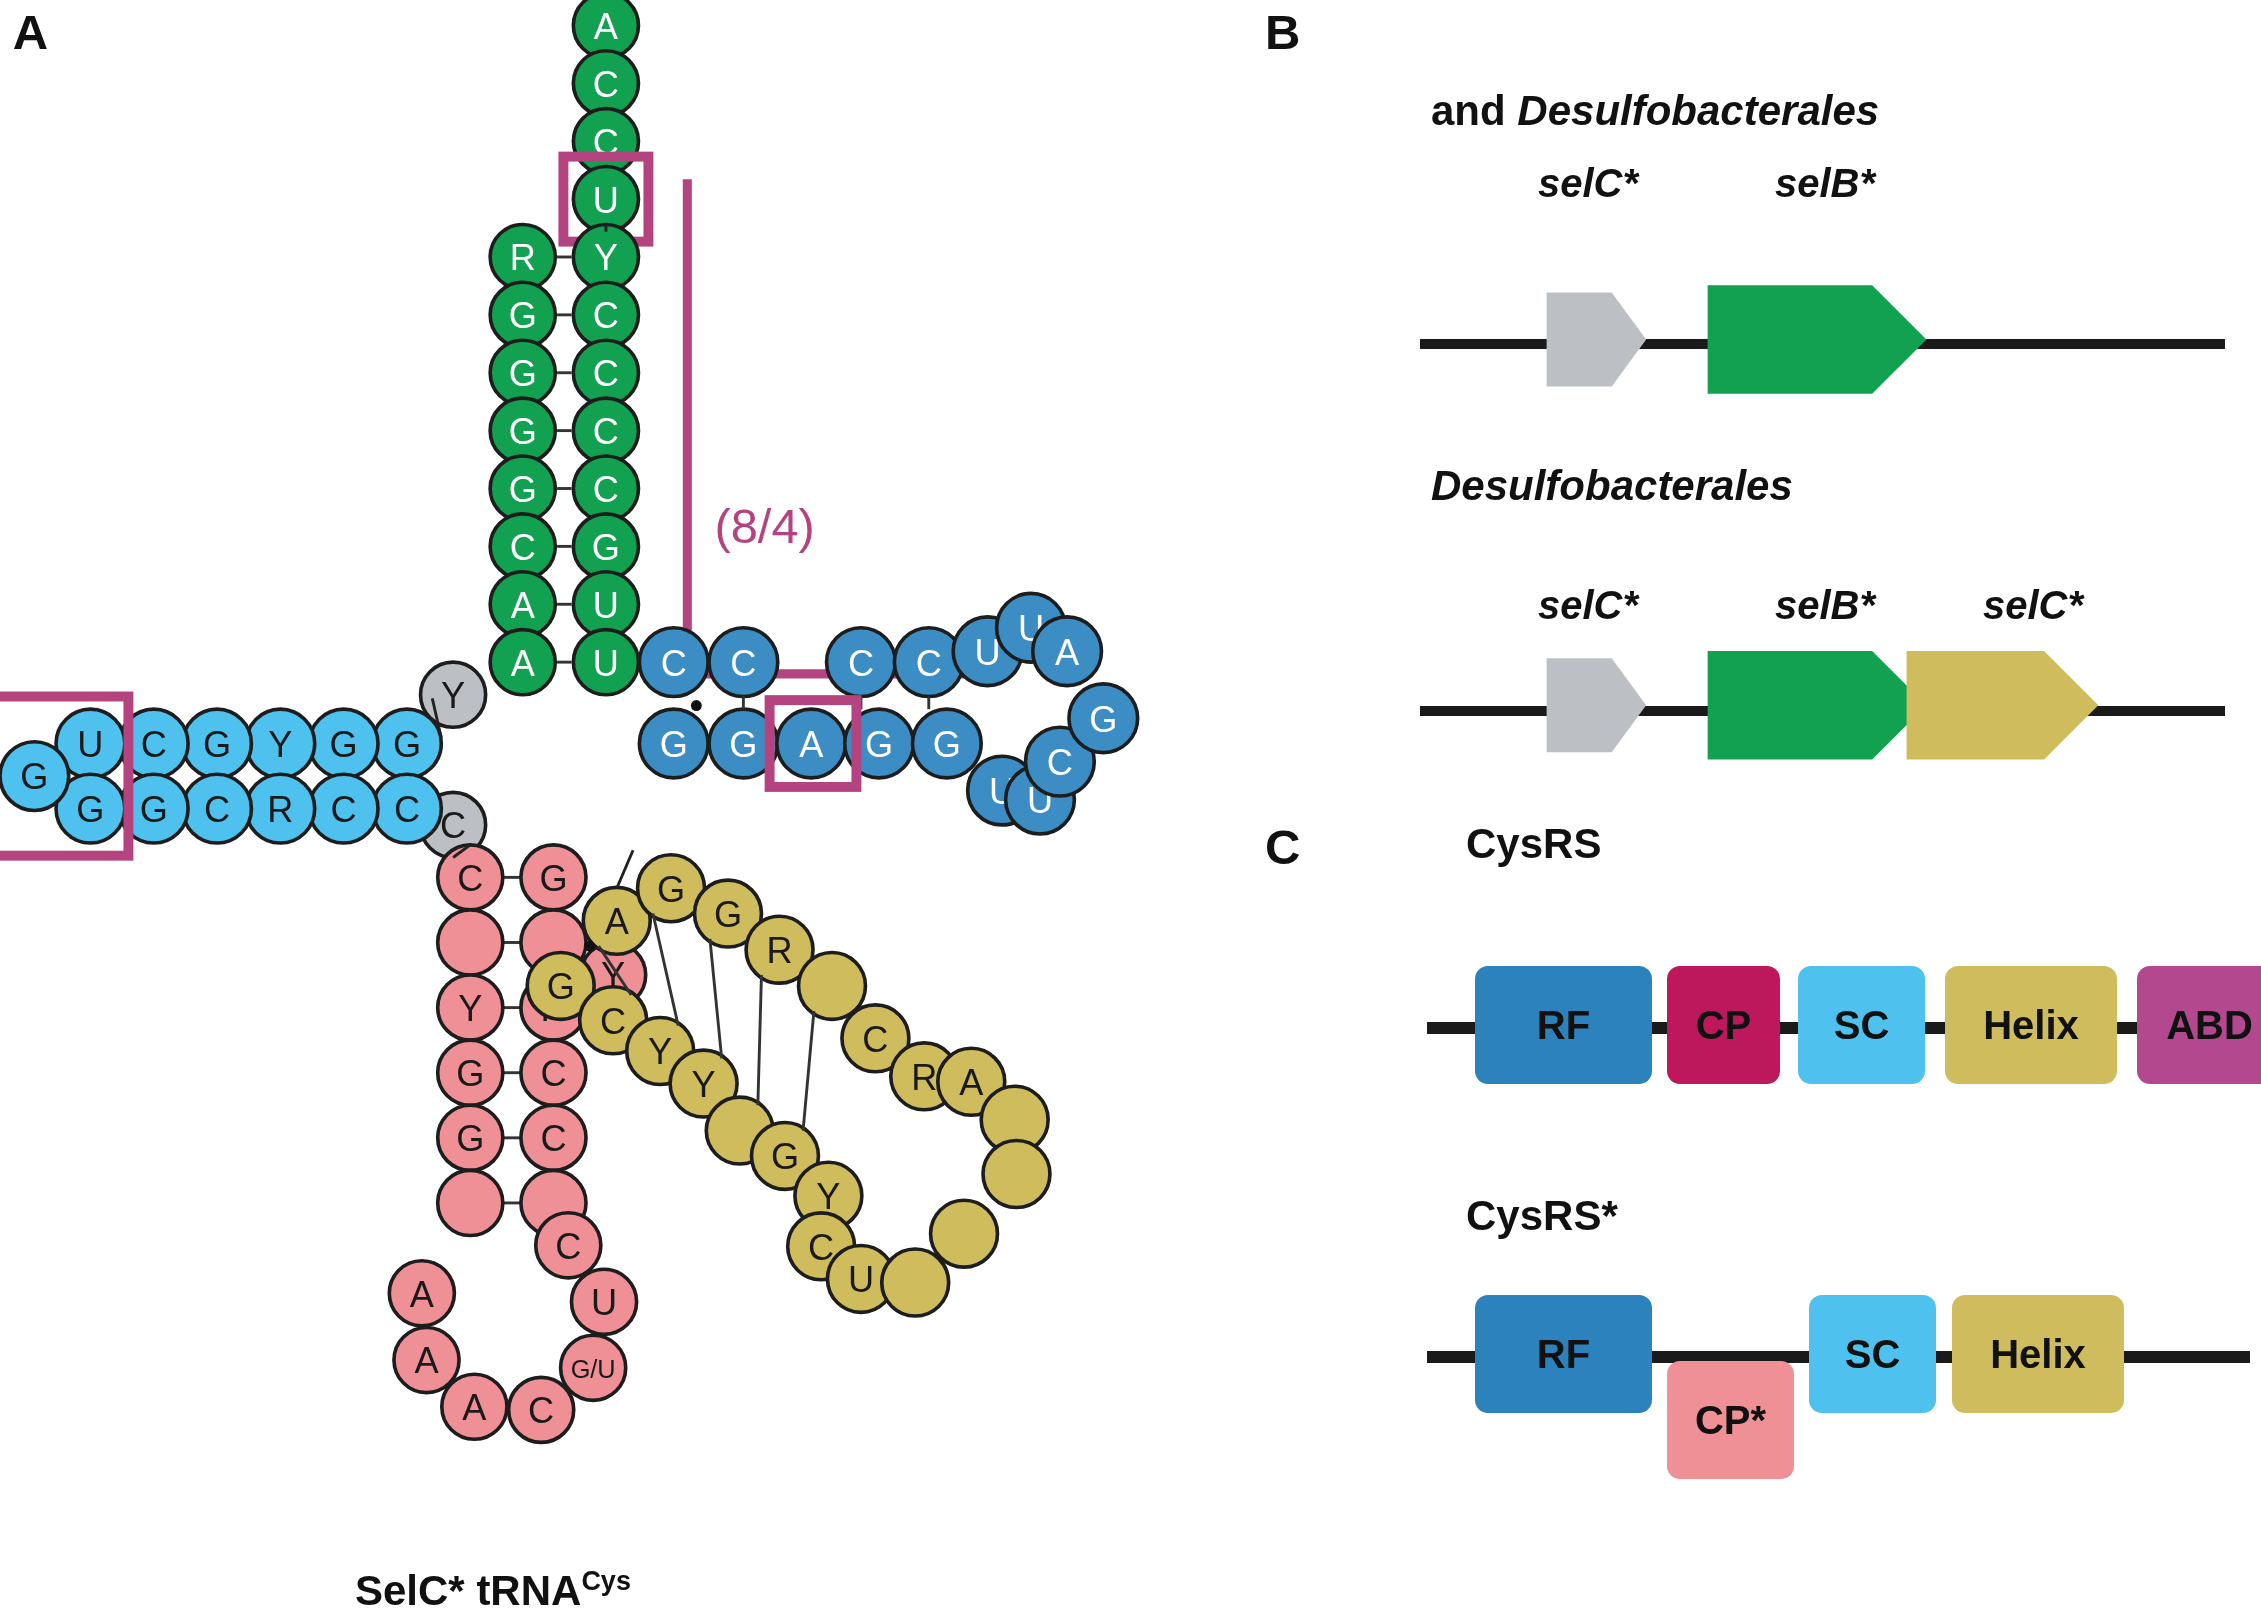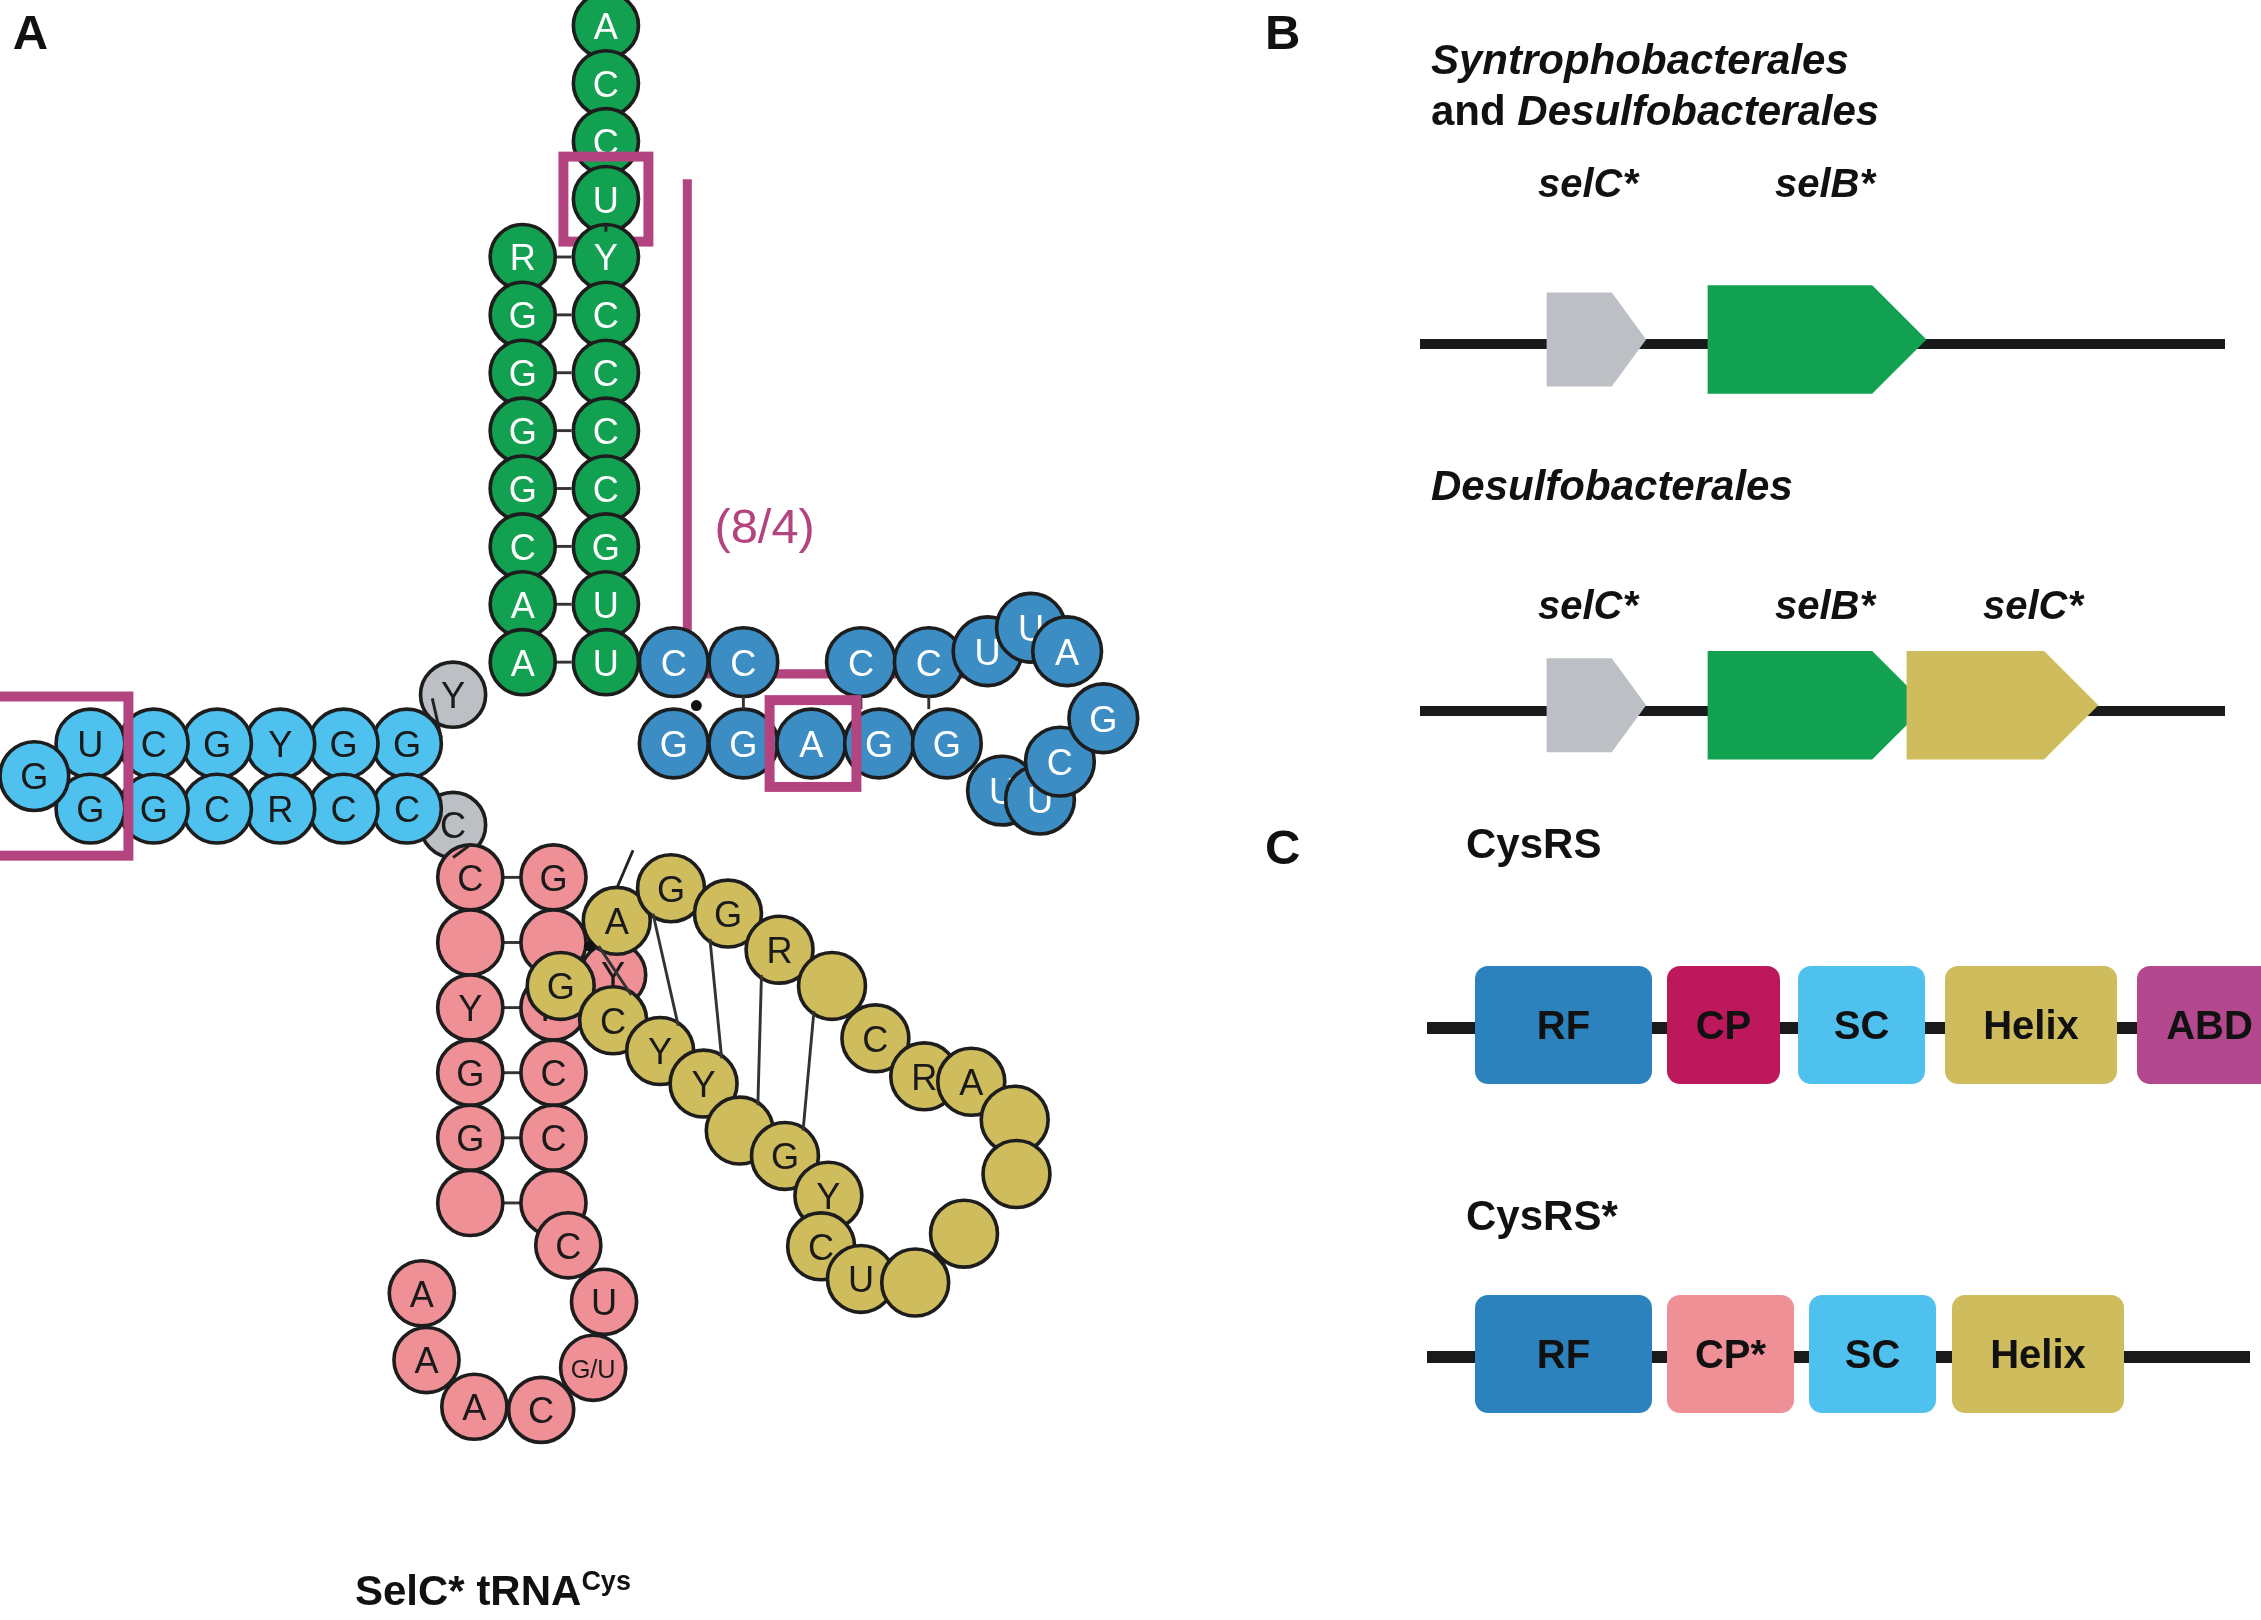"Syntrophobacterales" span { html: <span>Syntrophobacterales</span> -> none }
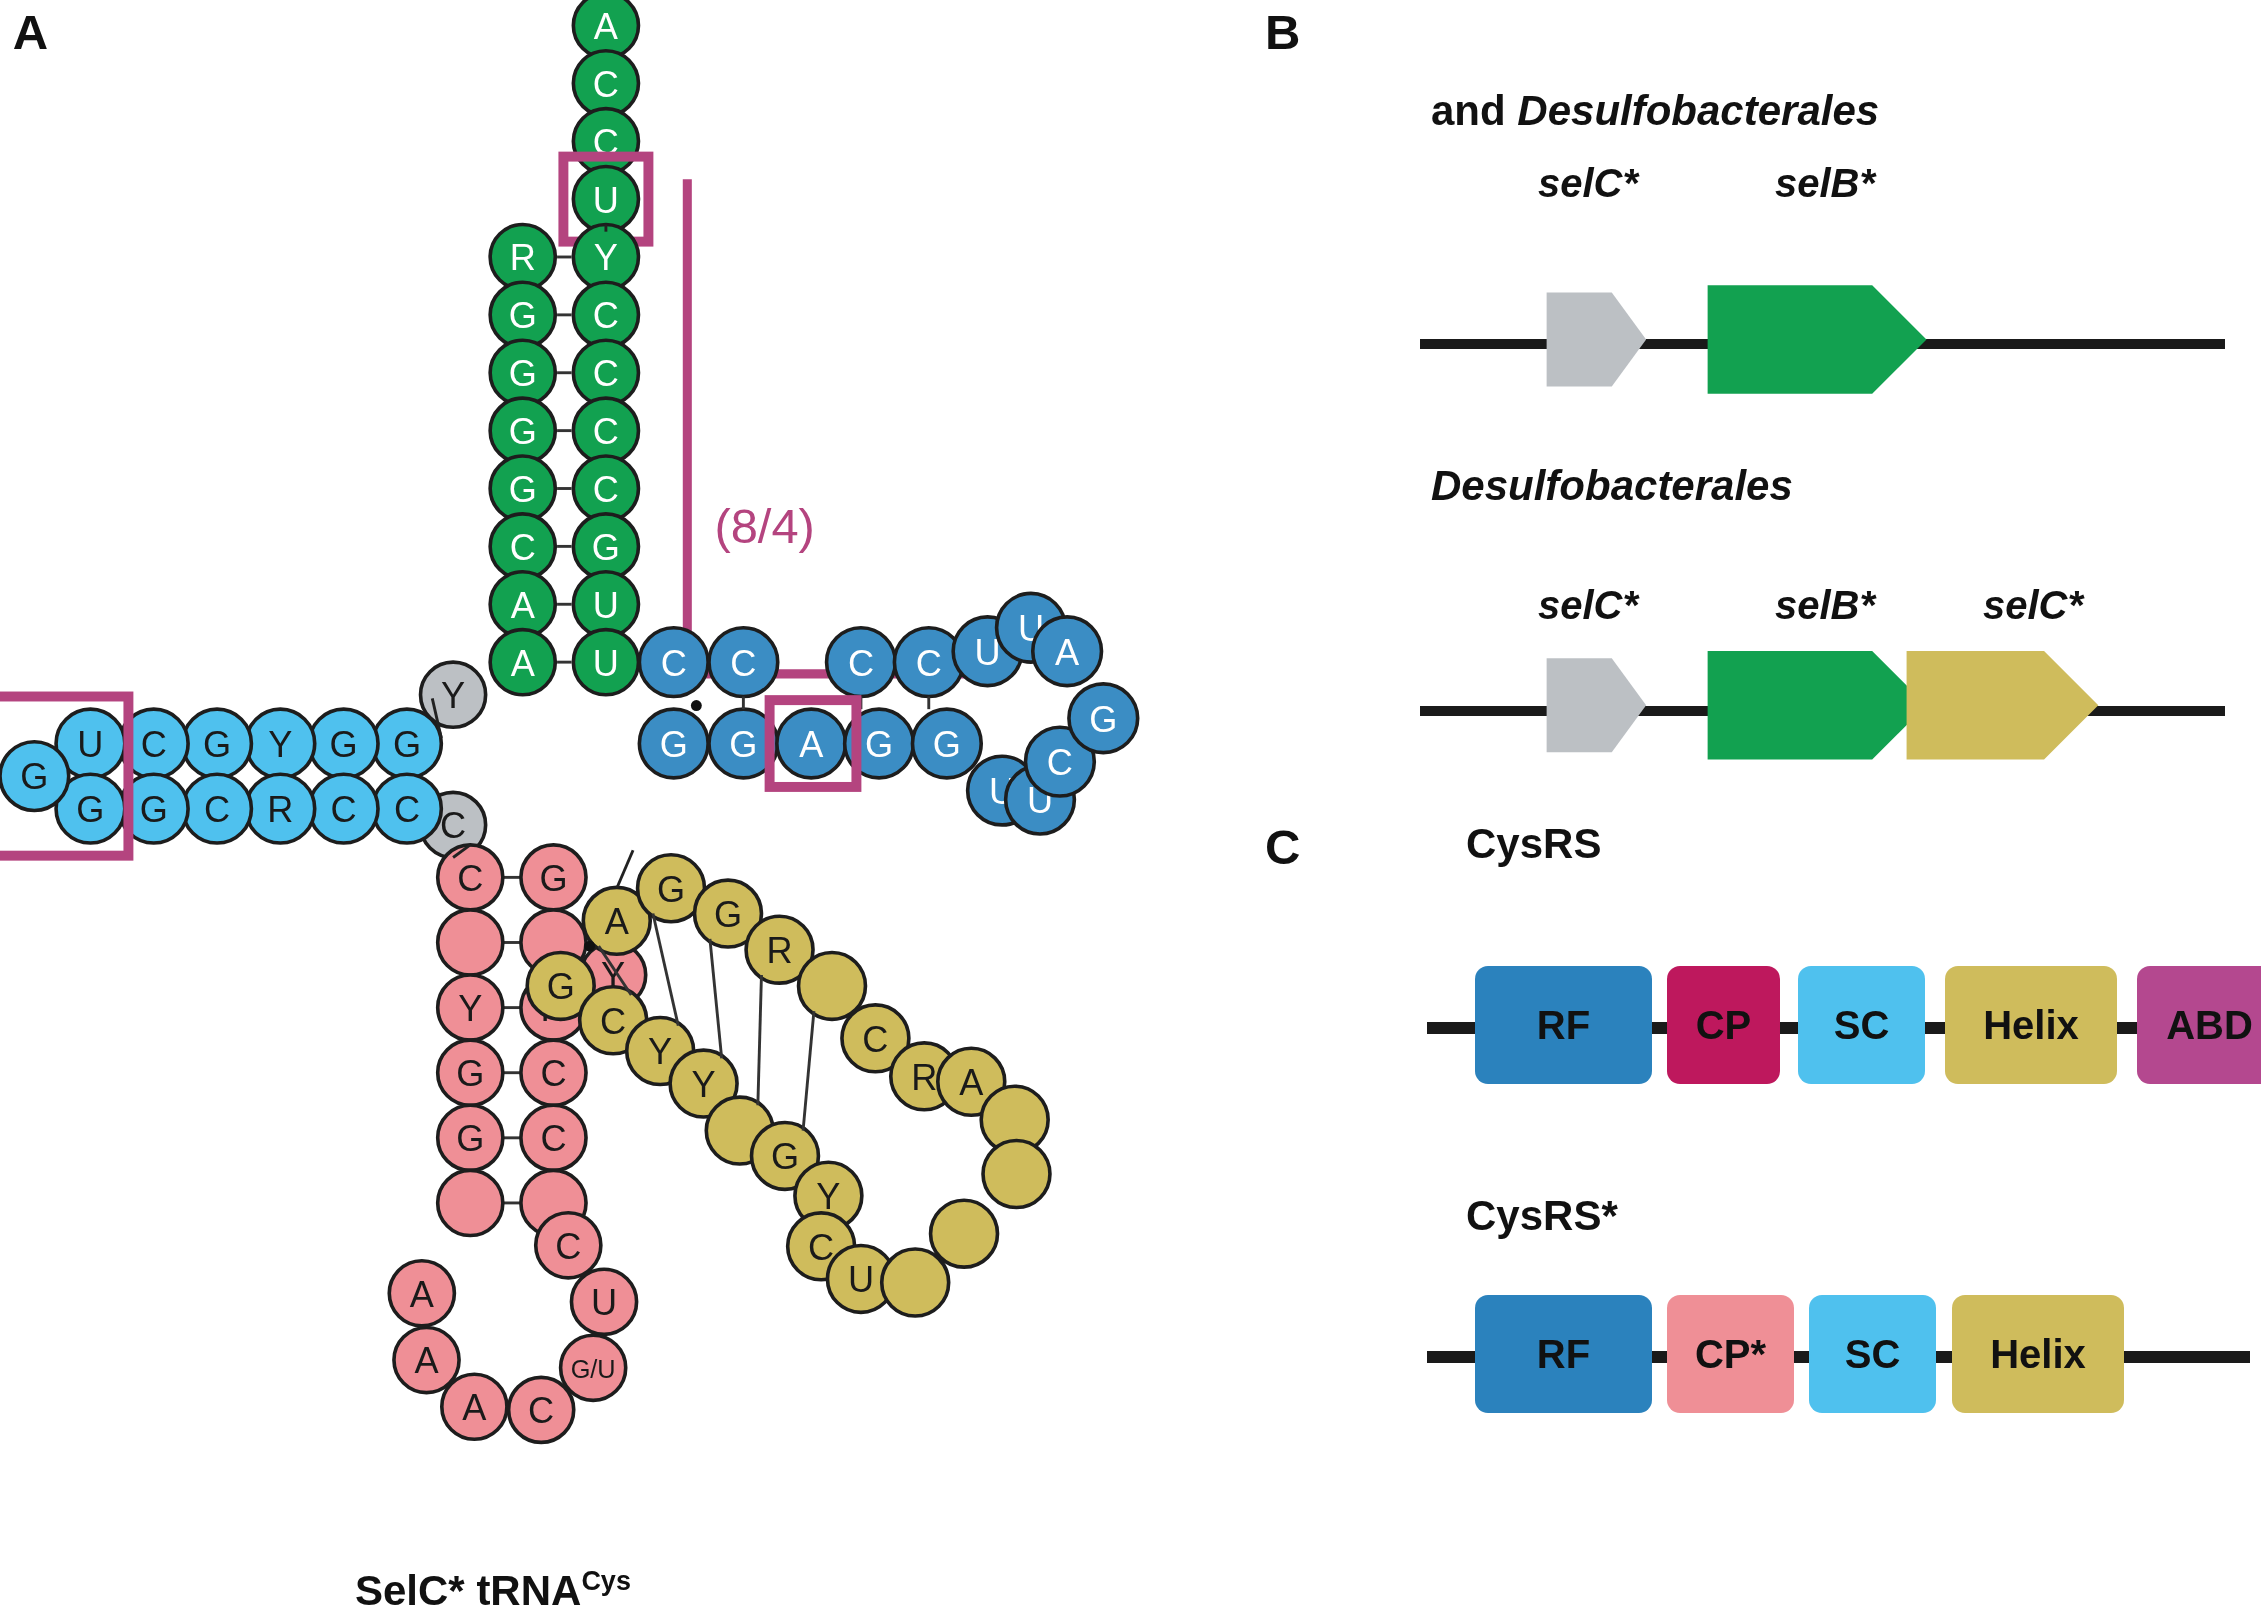"CP*" div.domain-box { top: 1295px -> 1361px }
